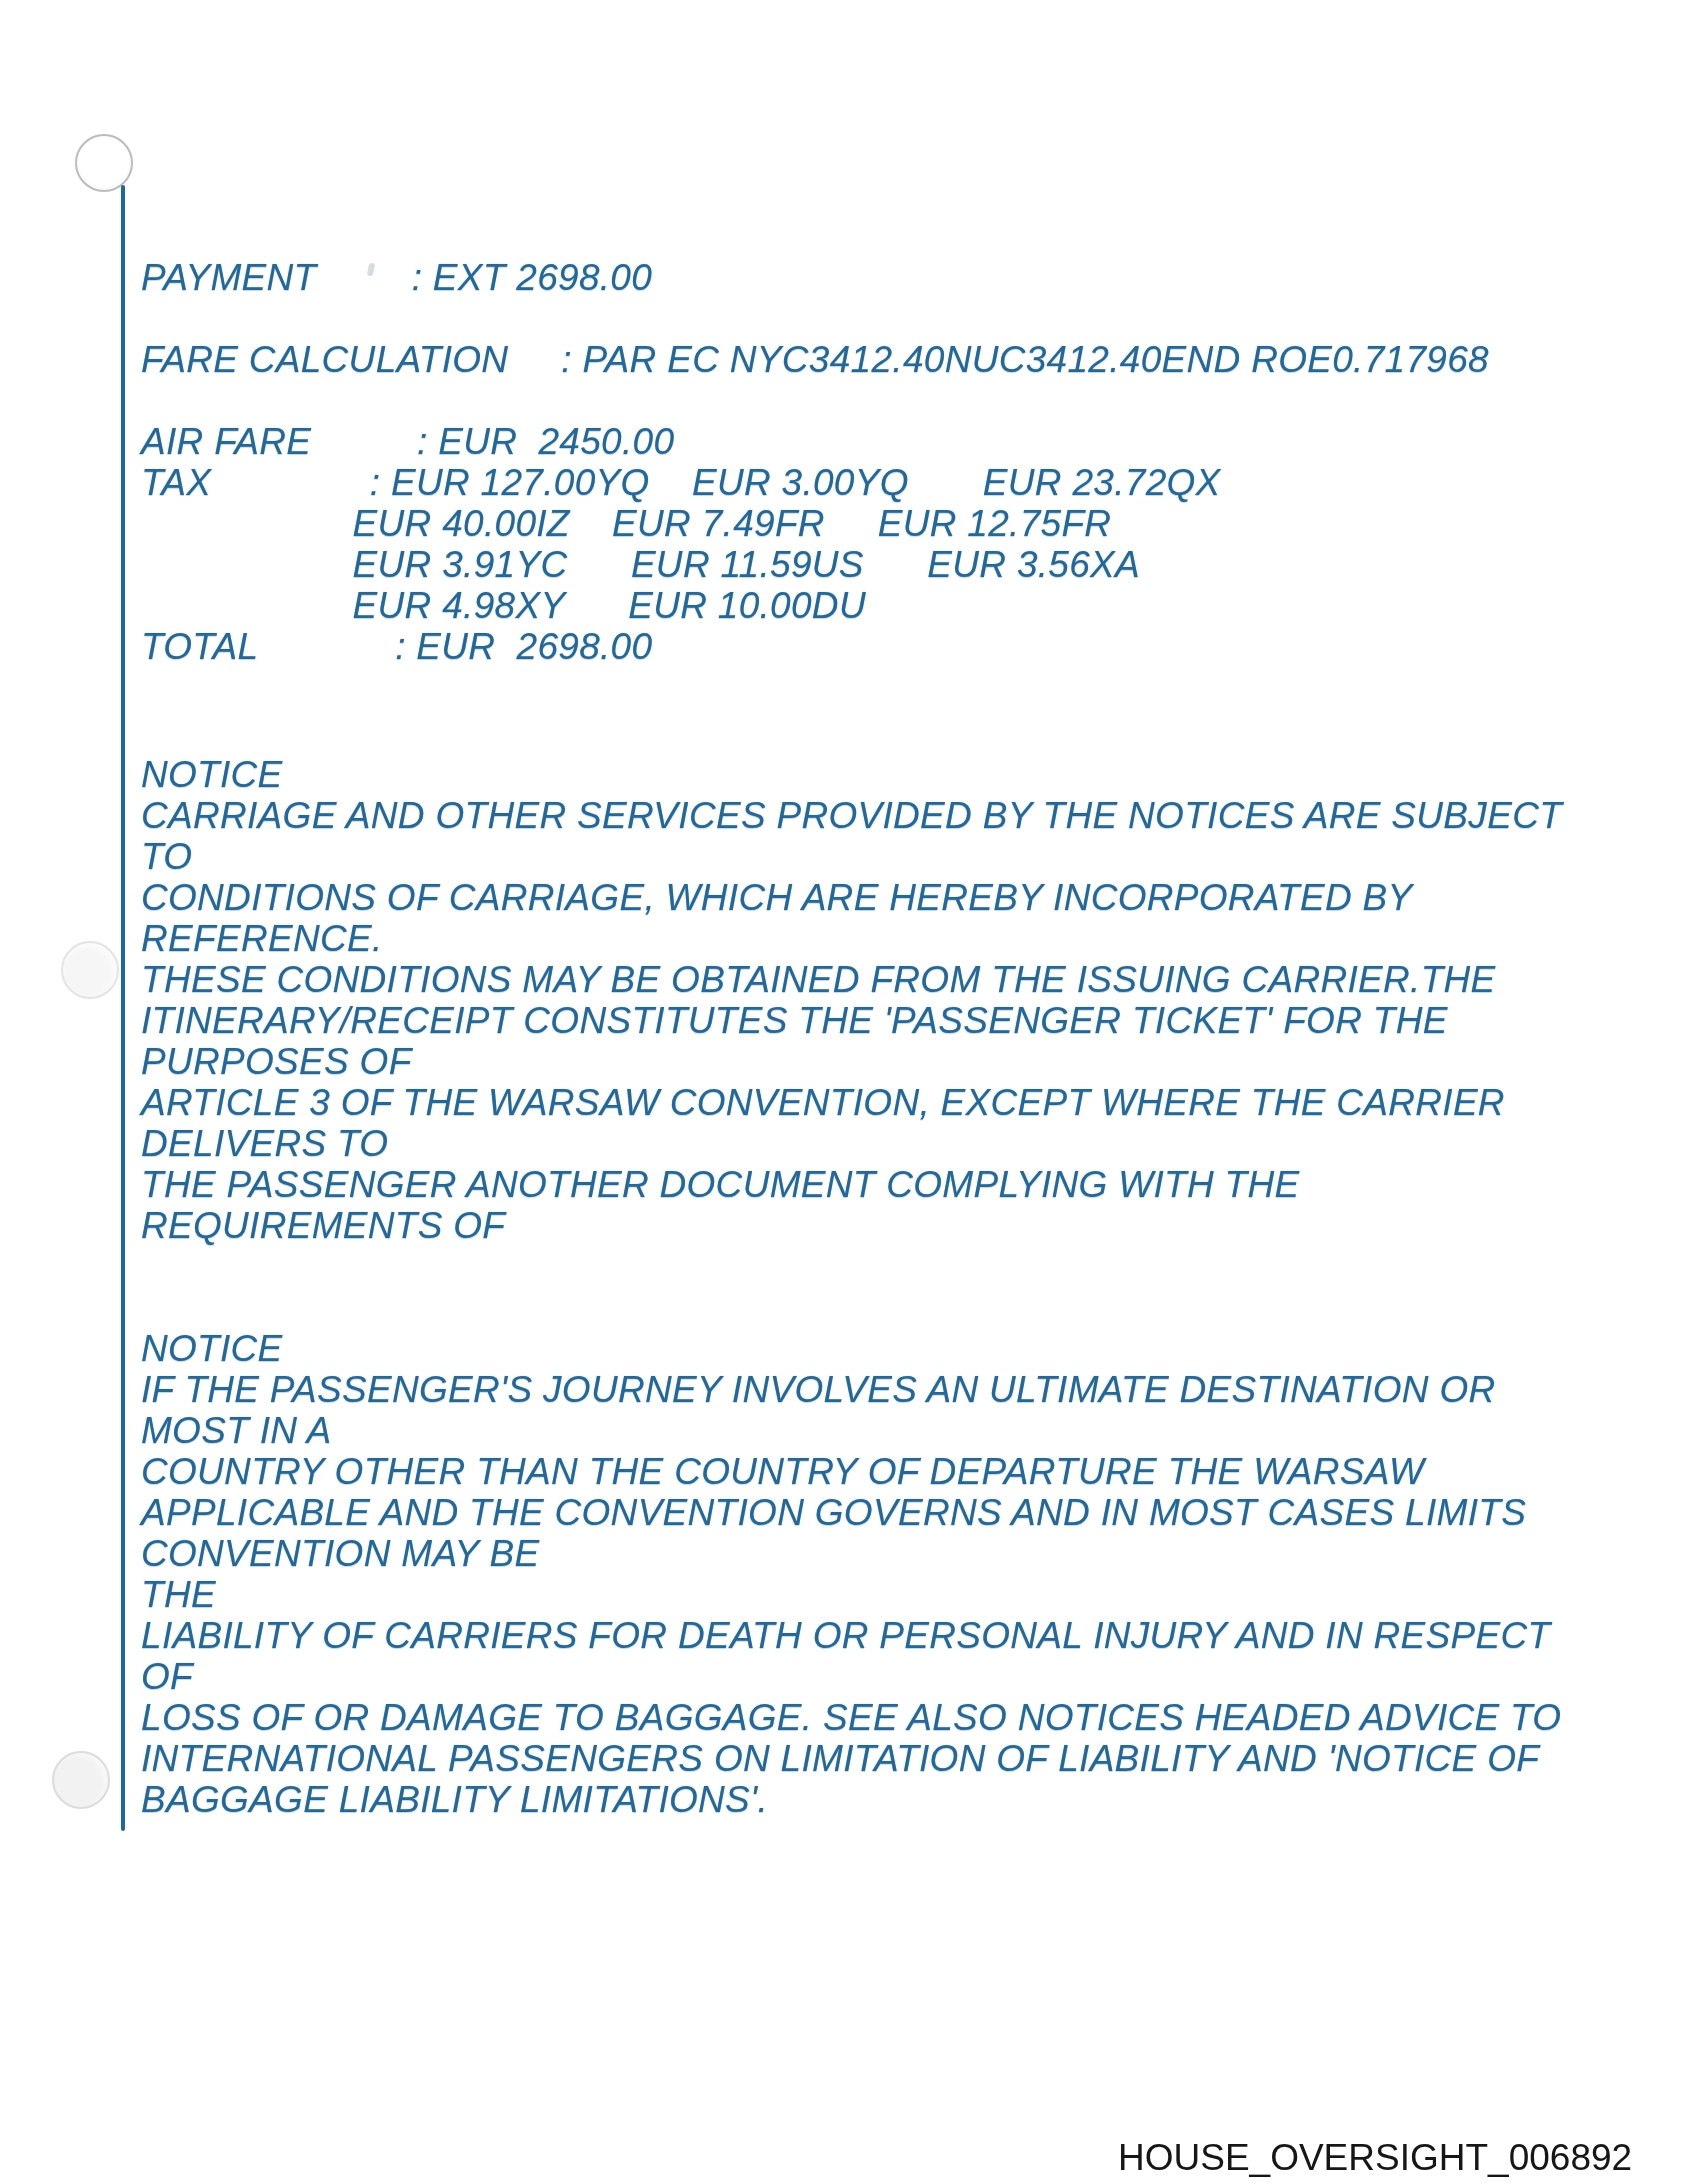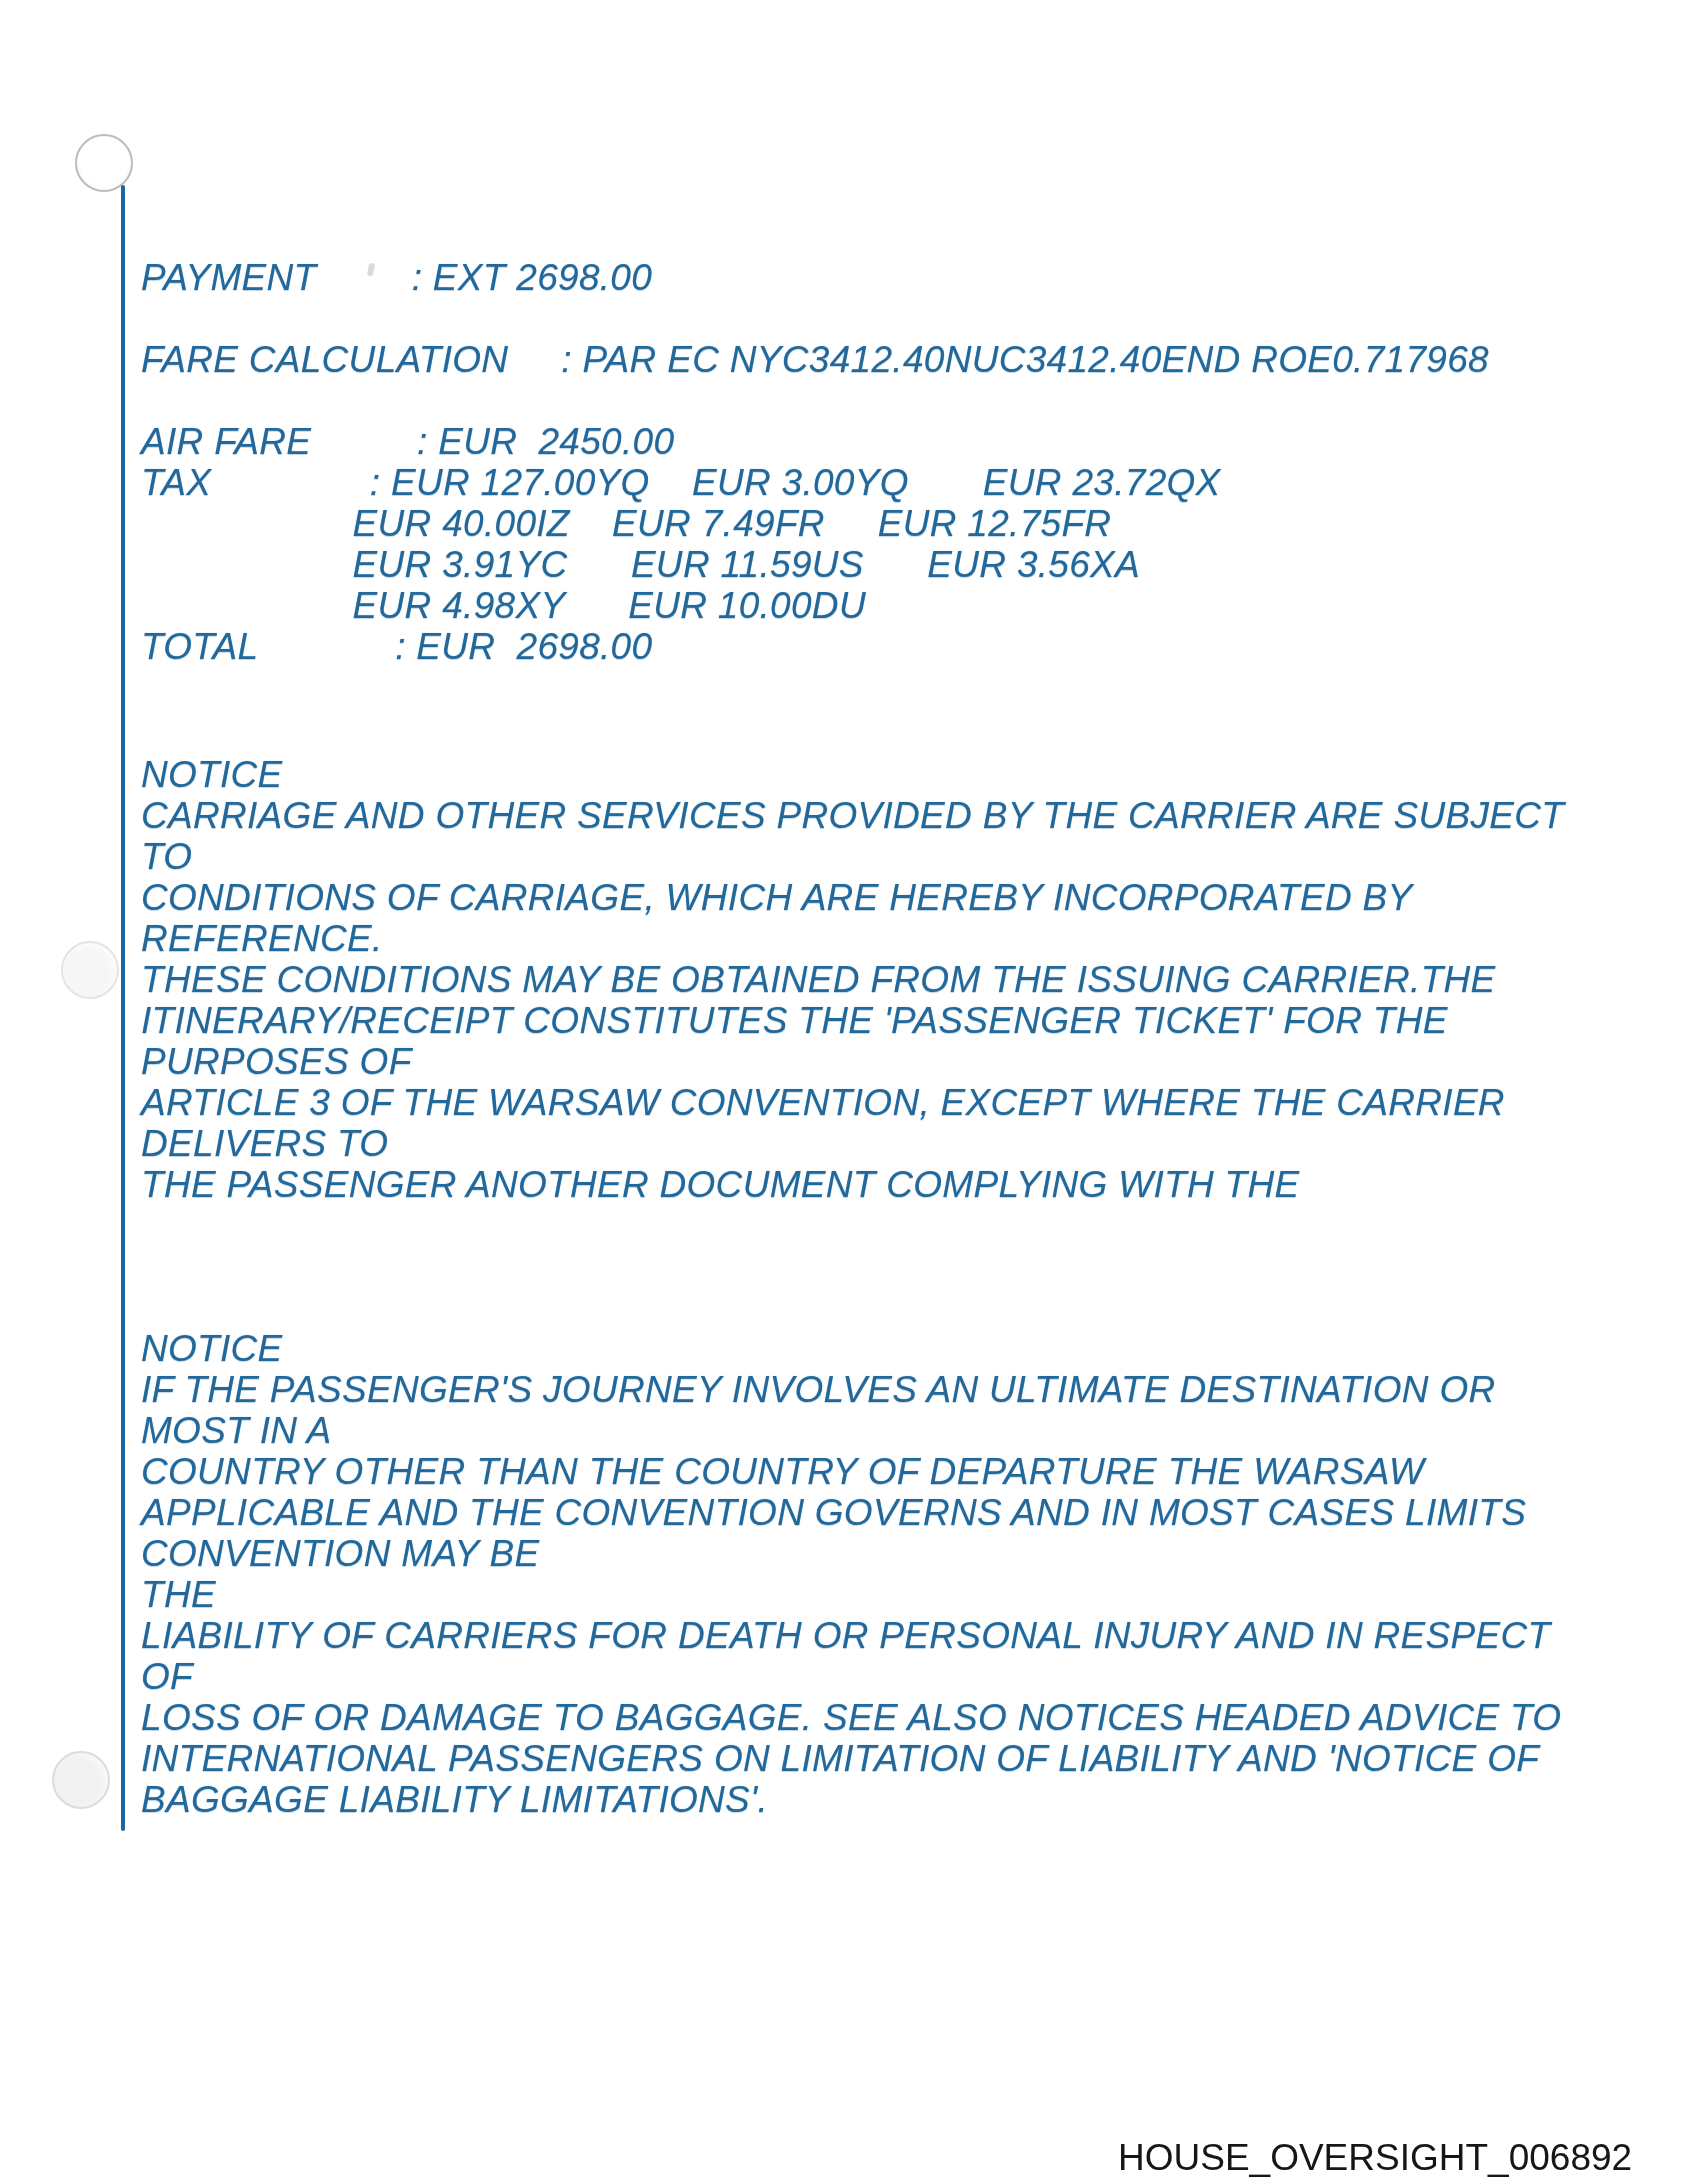"CARRIAGE AND OTHER SERVICES PROVIDED" div.docline { text: CARRIER -> NOTICES }
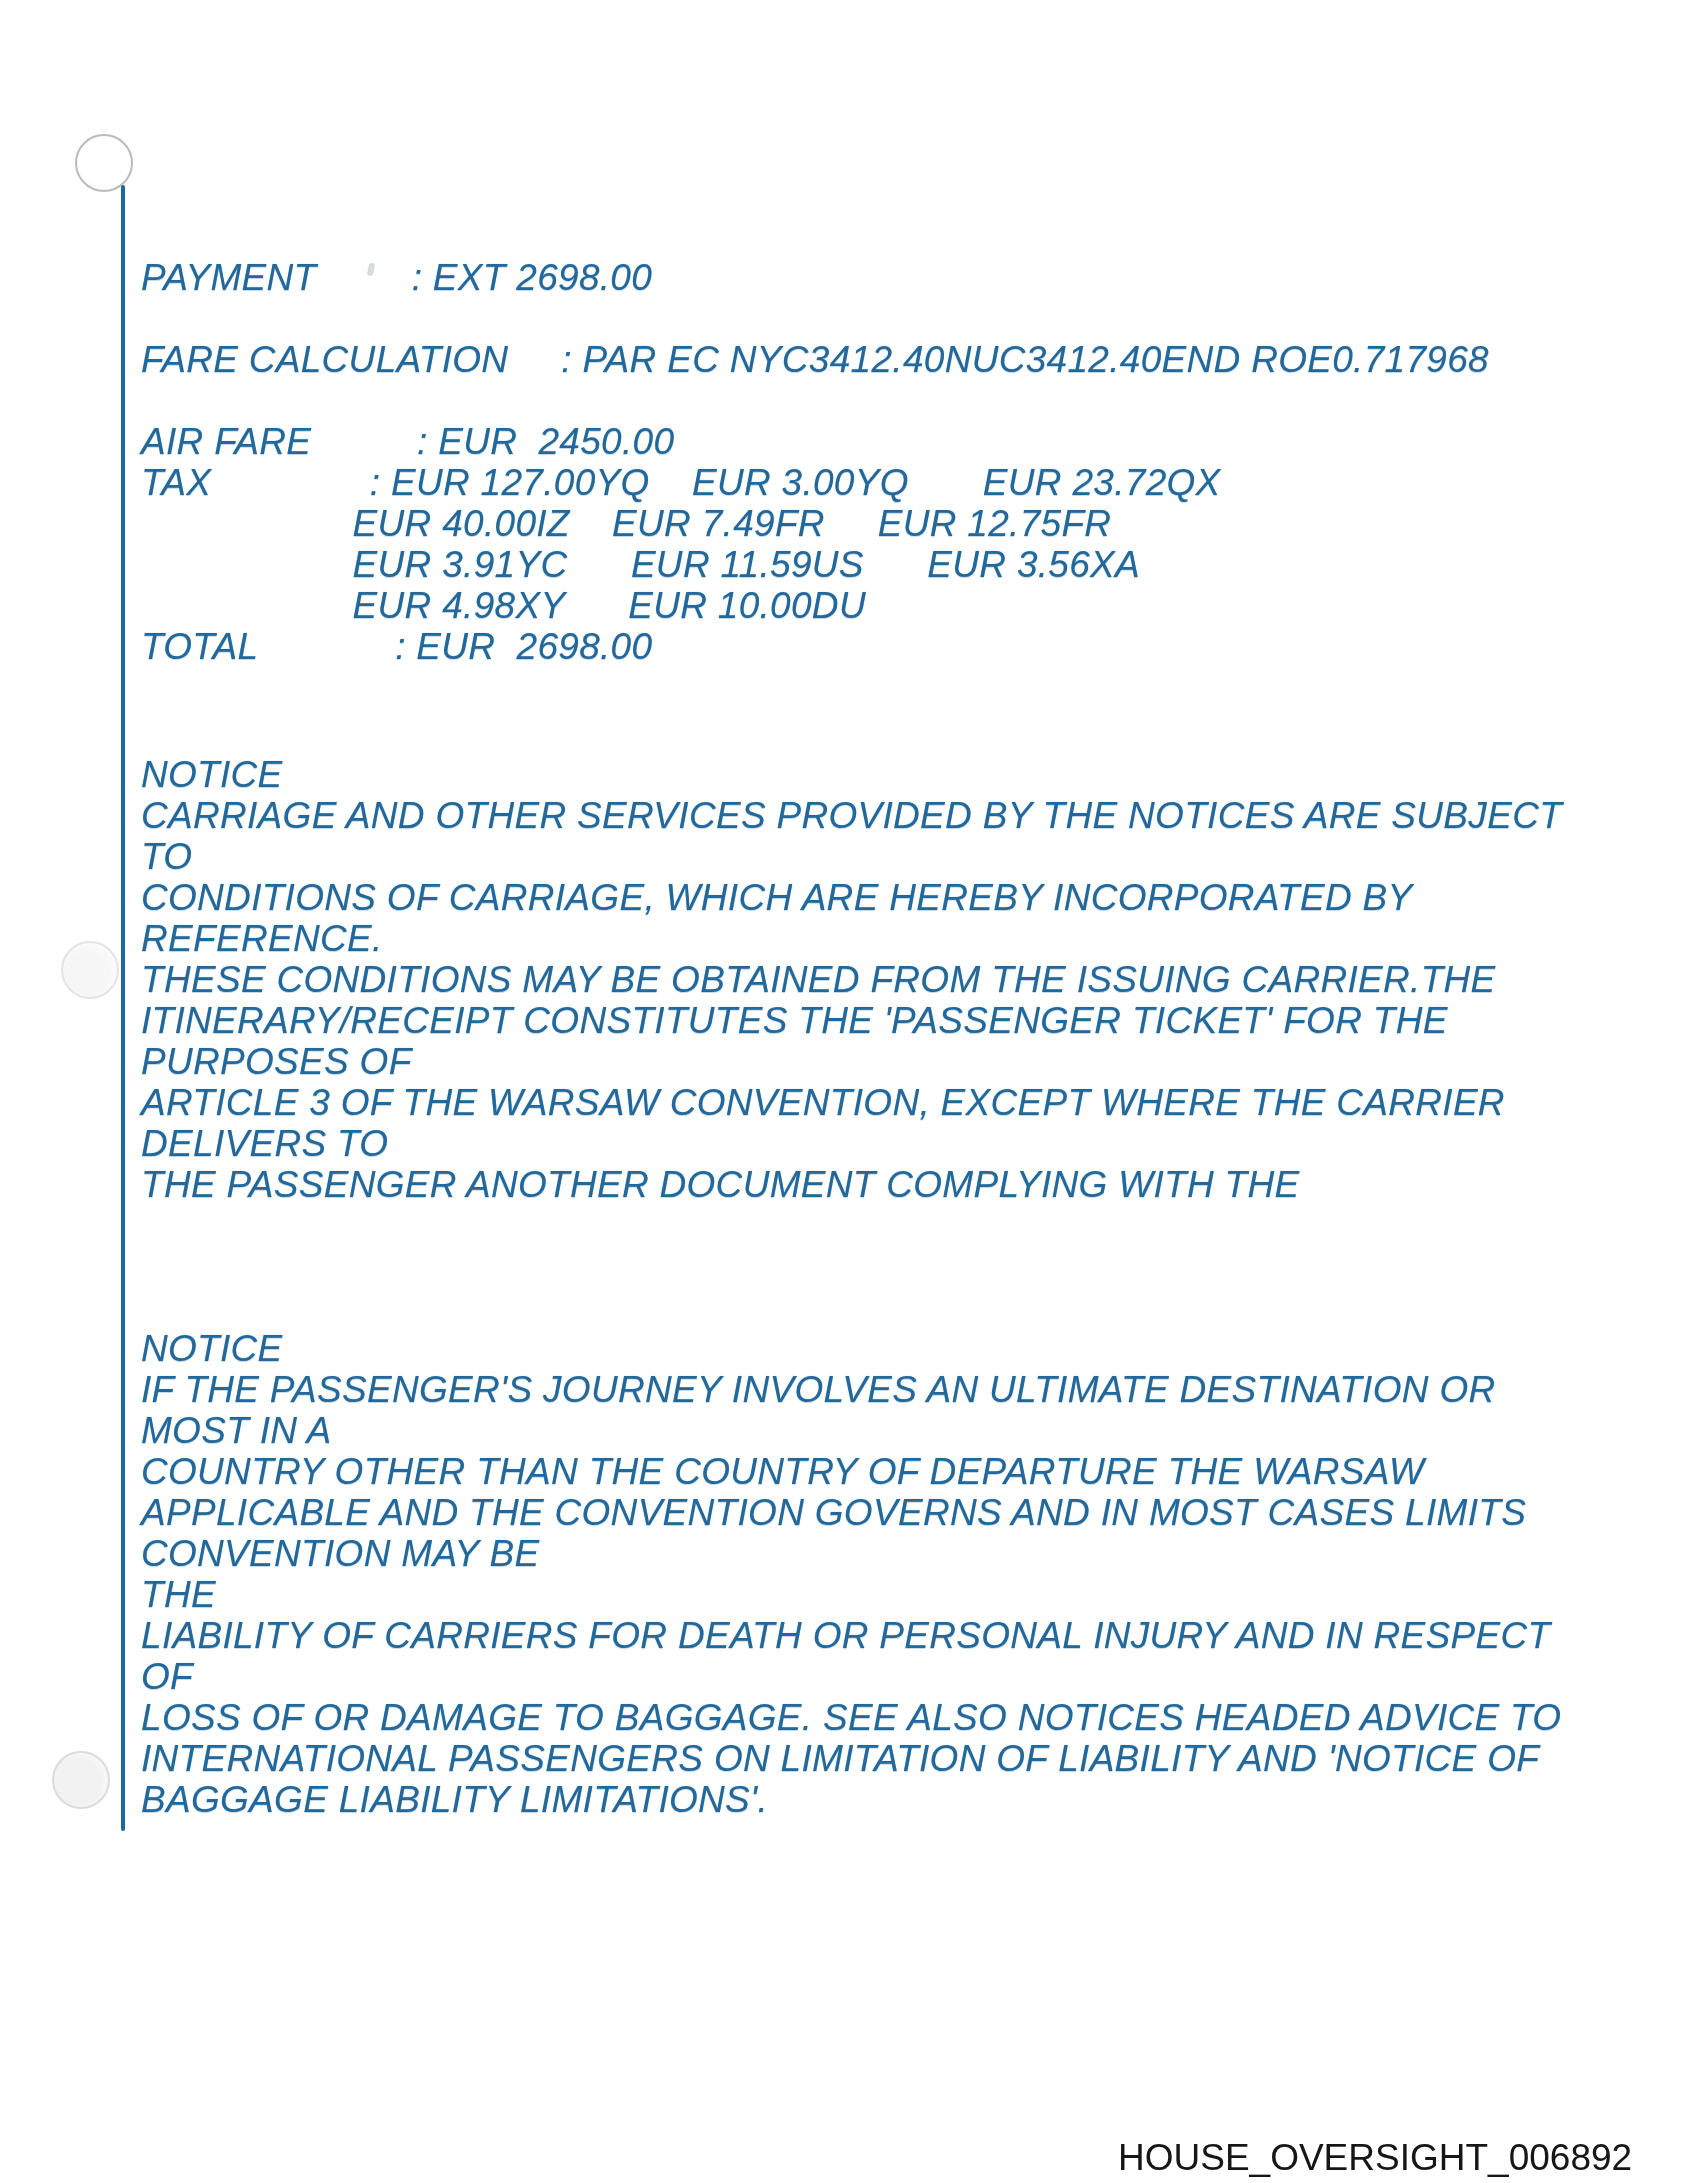"REQUIREMENTS OF" div.docline { html: none -> <div>REQUIREMENTS OF</div> }
